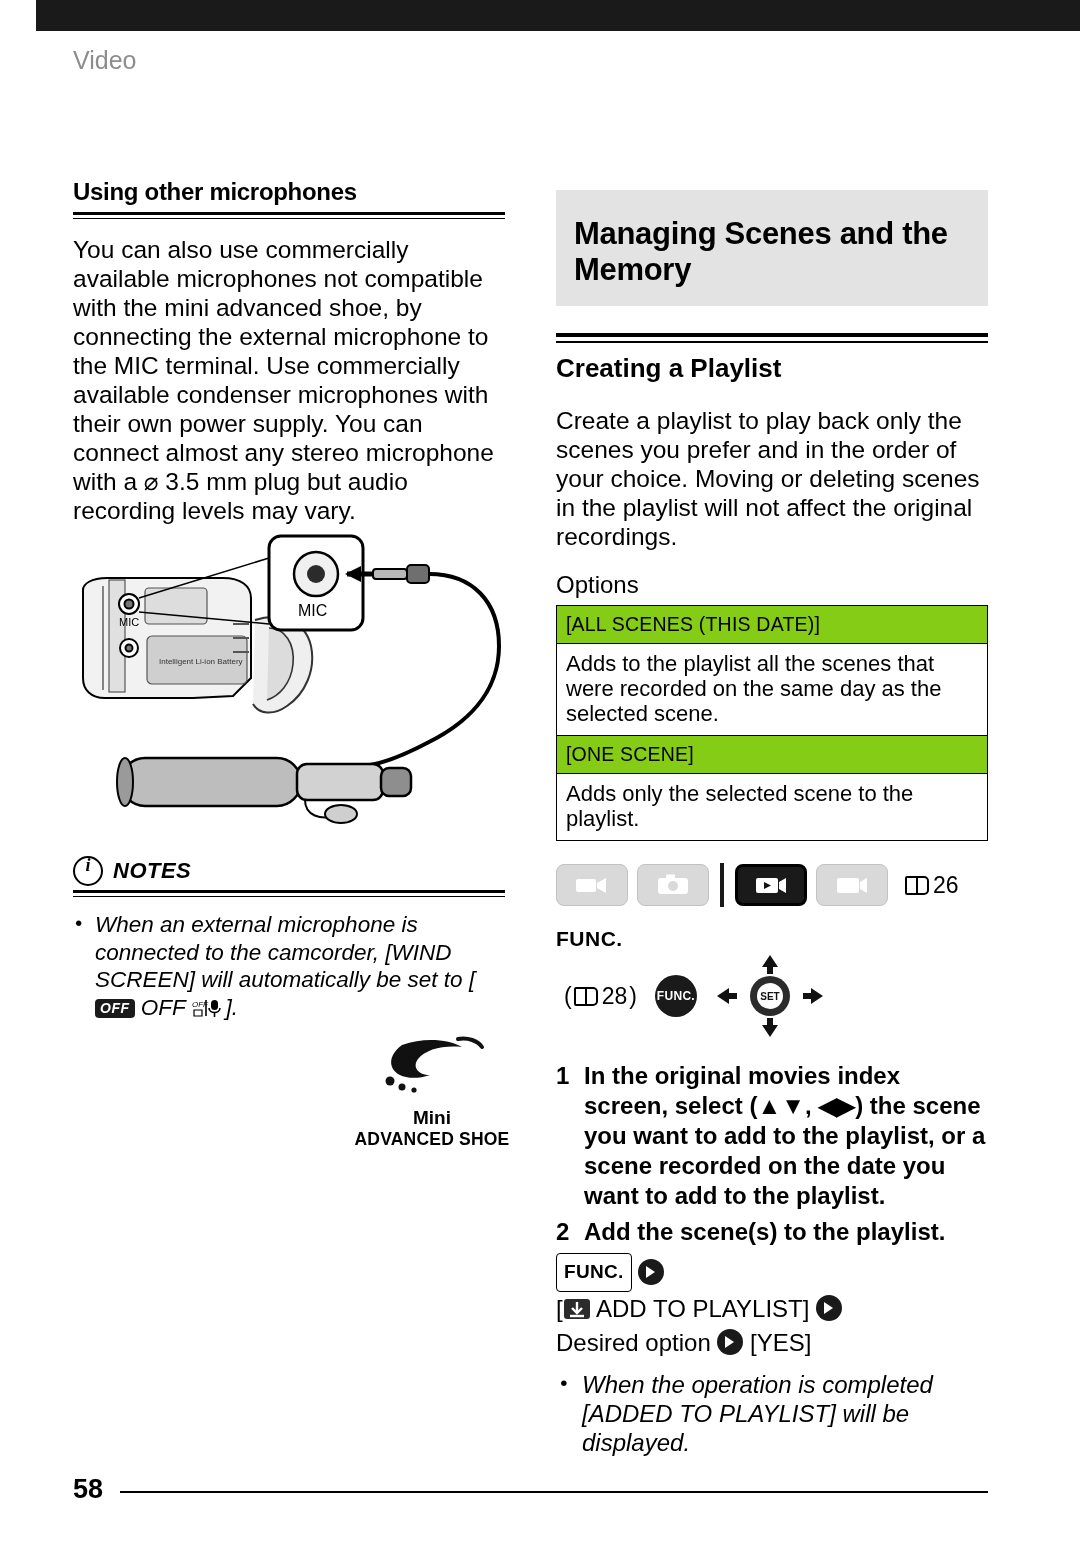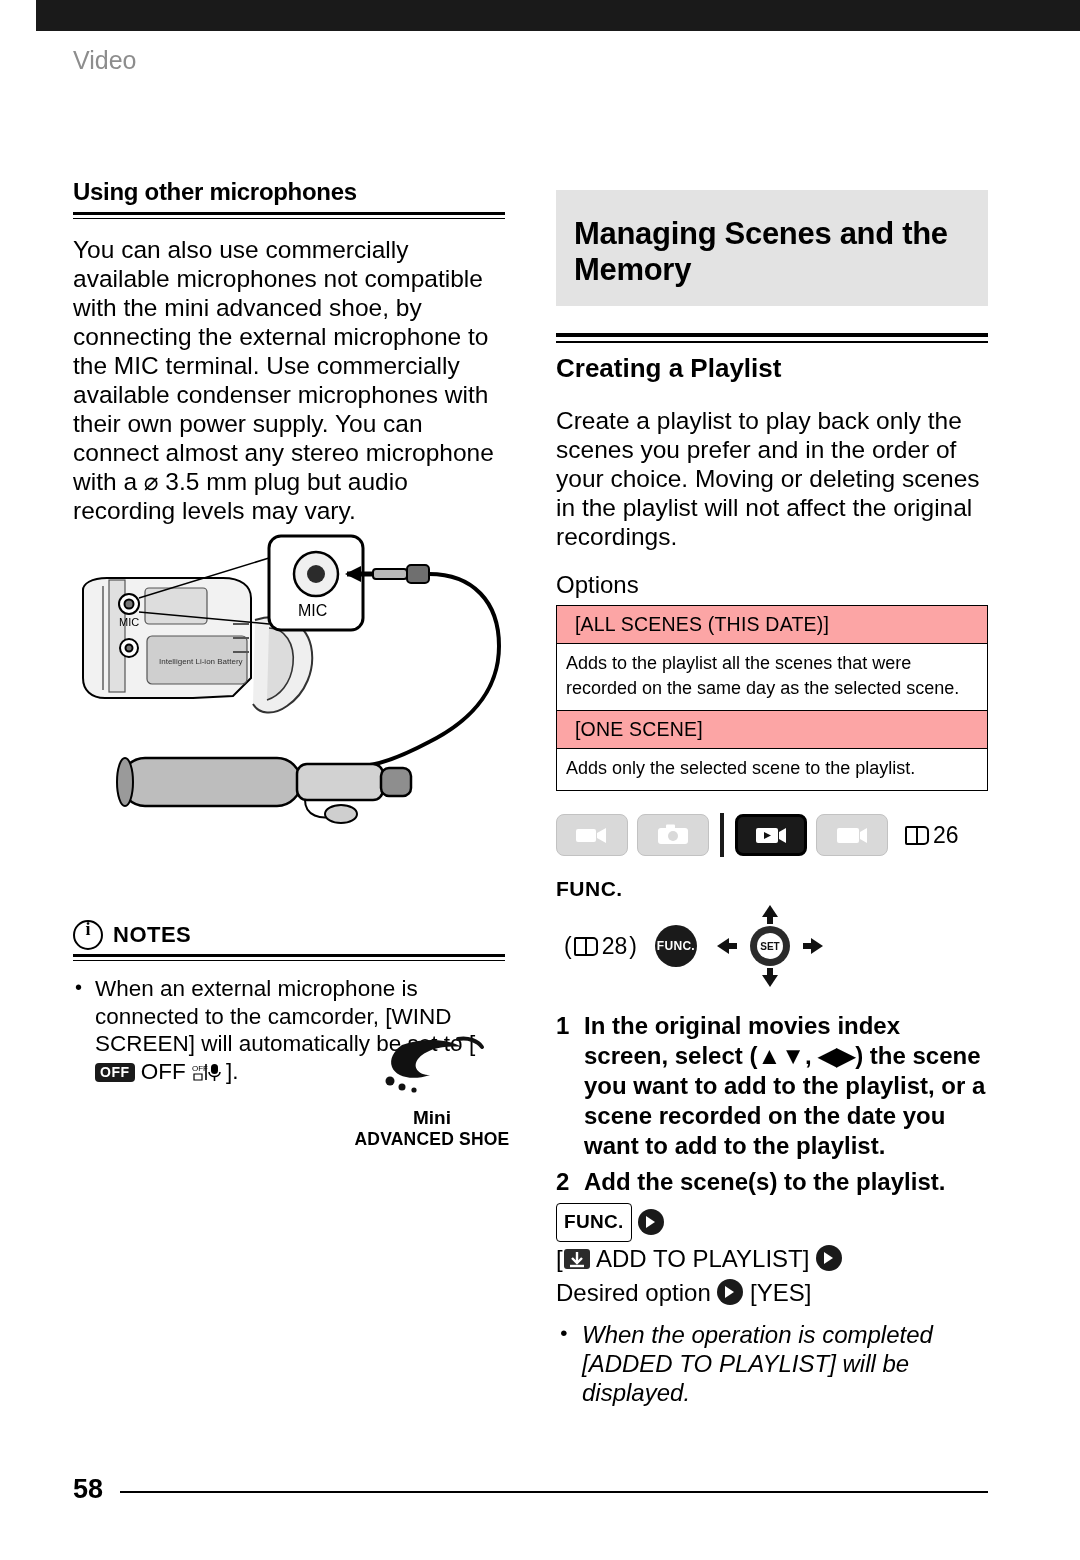"[ALL SCENES (THIS DATE)]" .opt-table .hdr { background: #fca5a5 -> #84cc16; padding: 7px 18px -> 7px 9px }
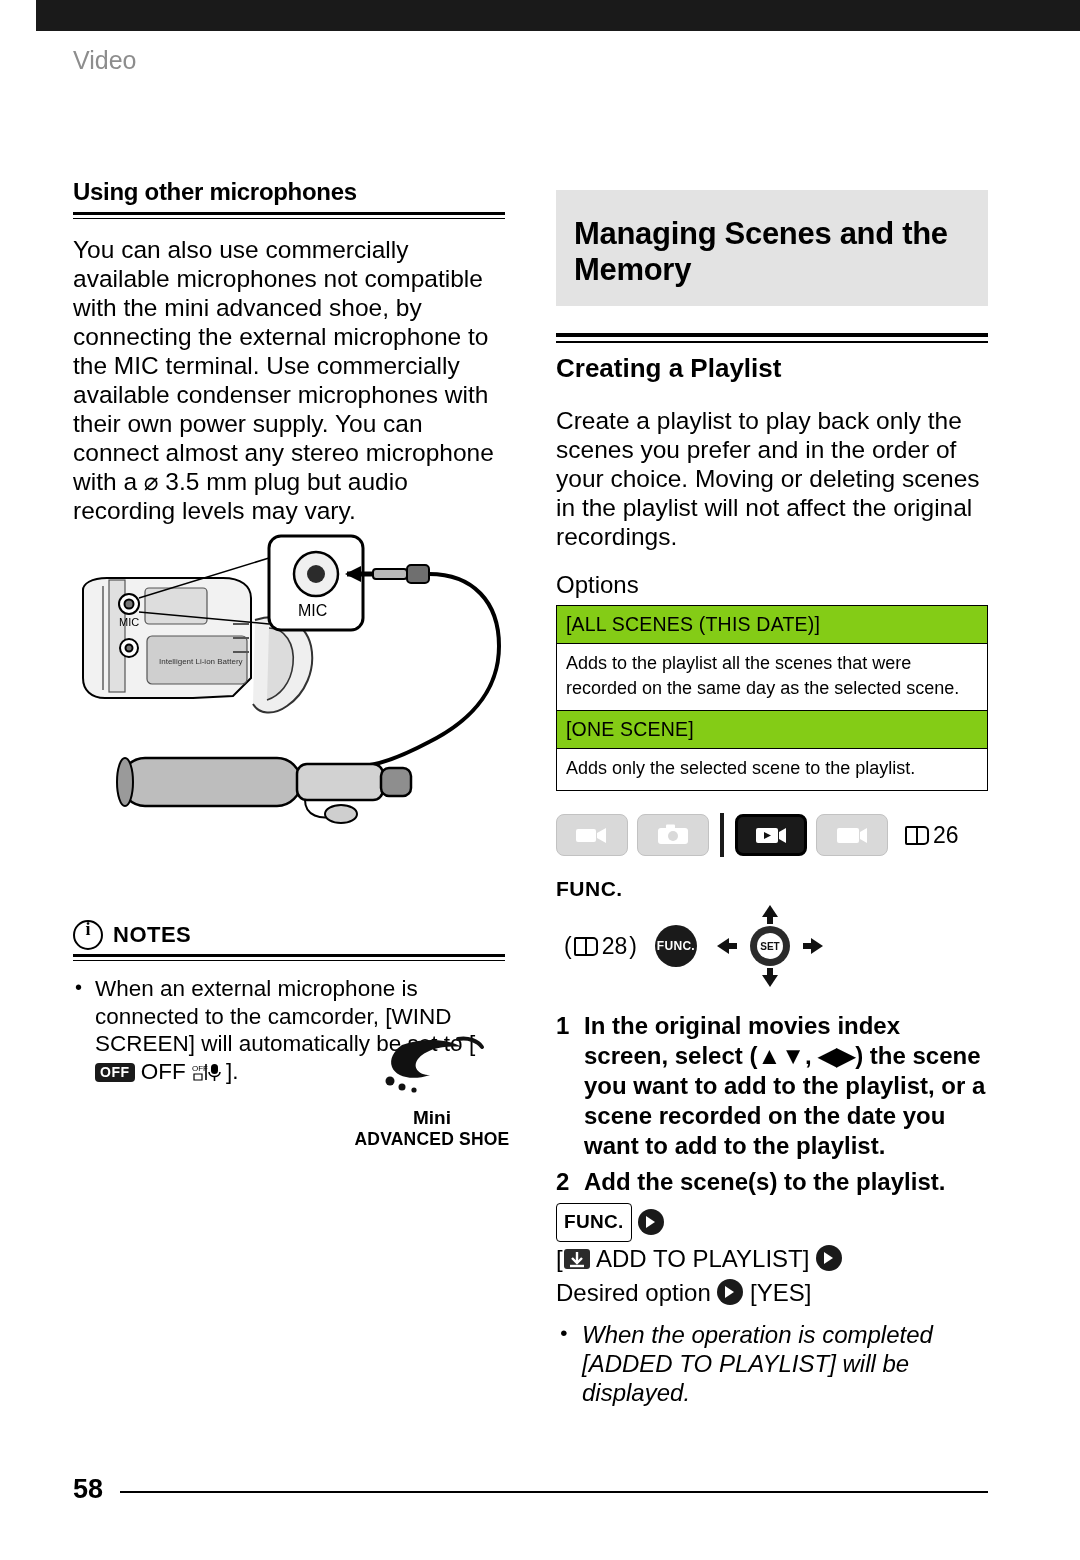"Adds to the playlist all" .opt-table .cell { font-size: 18px -> 22px }
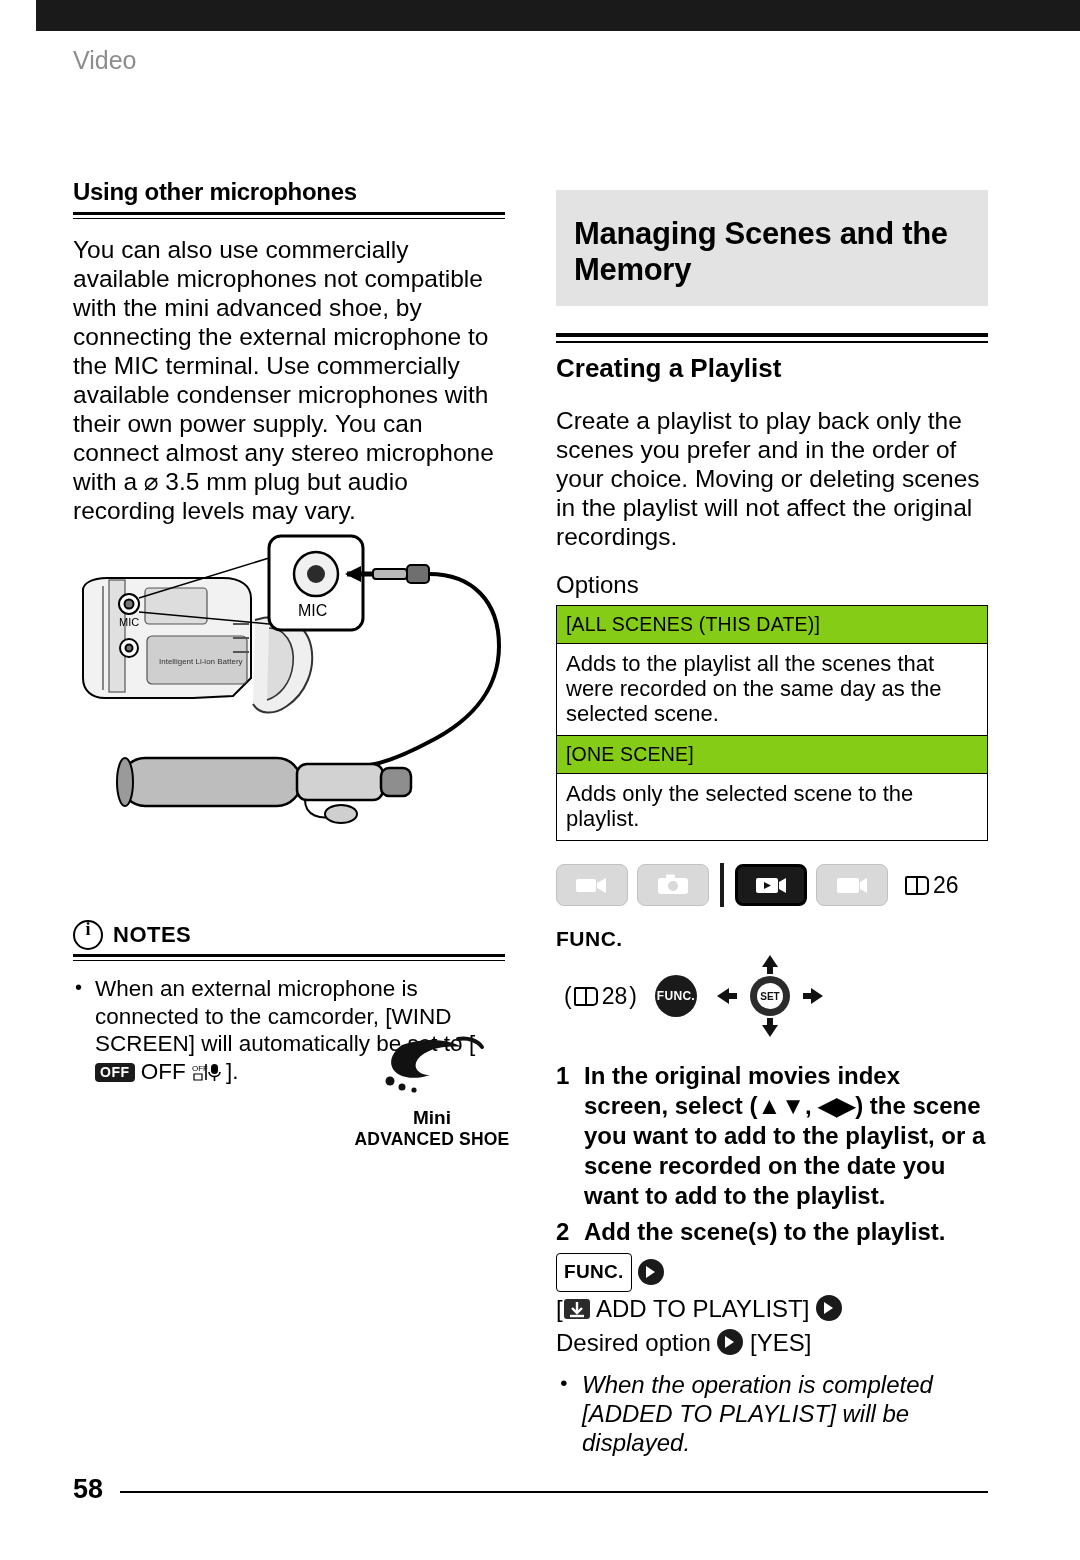"NOTES" .notes-wrap { font-style: none -> italic; top: 920px -> 856px }
